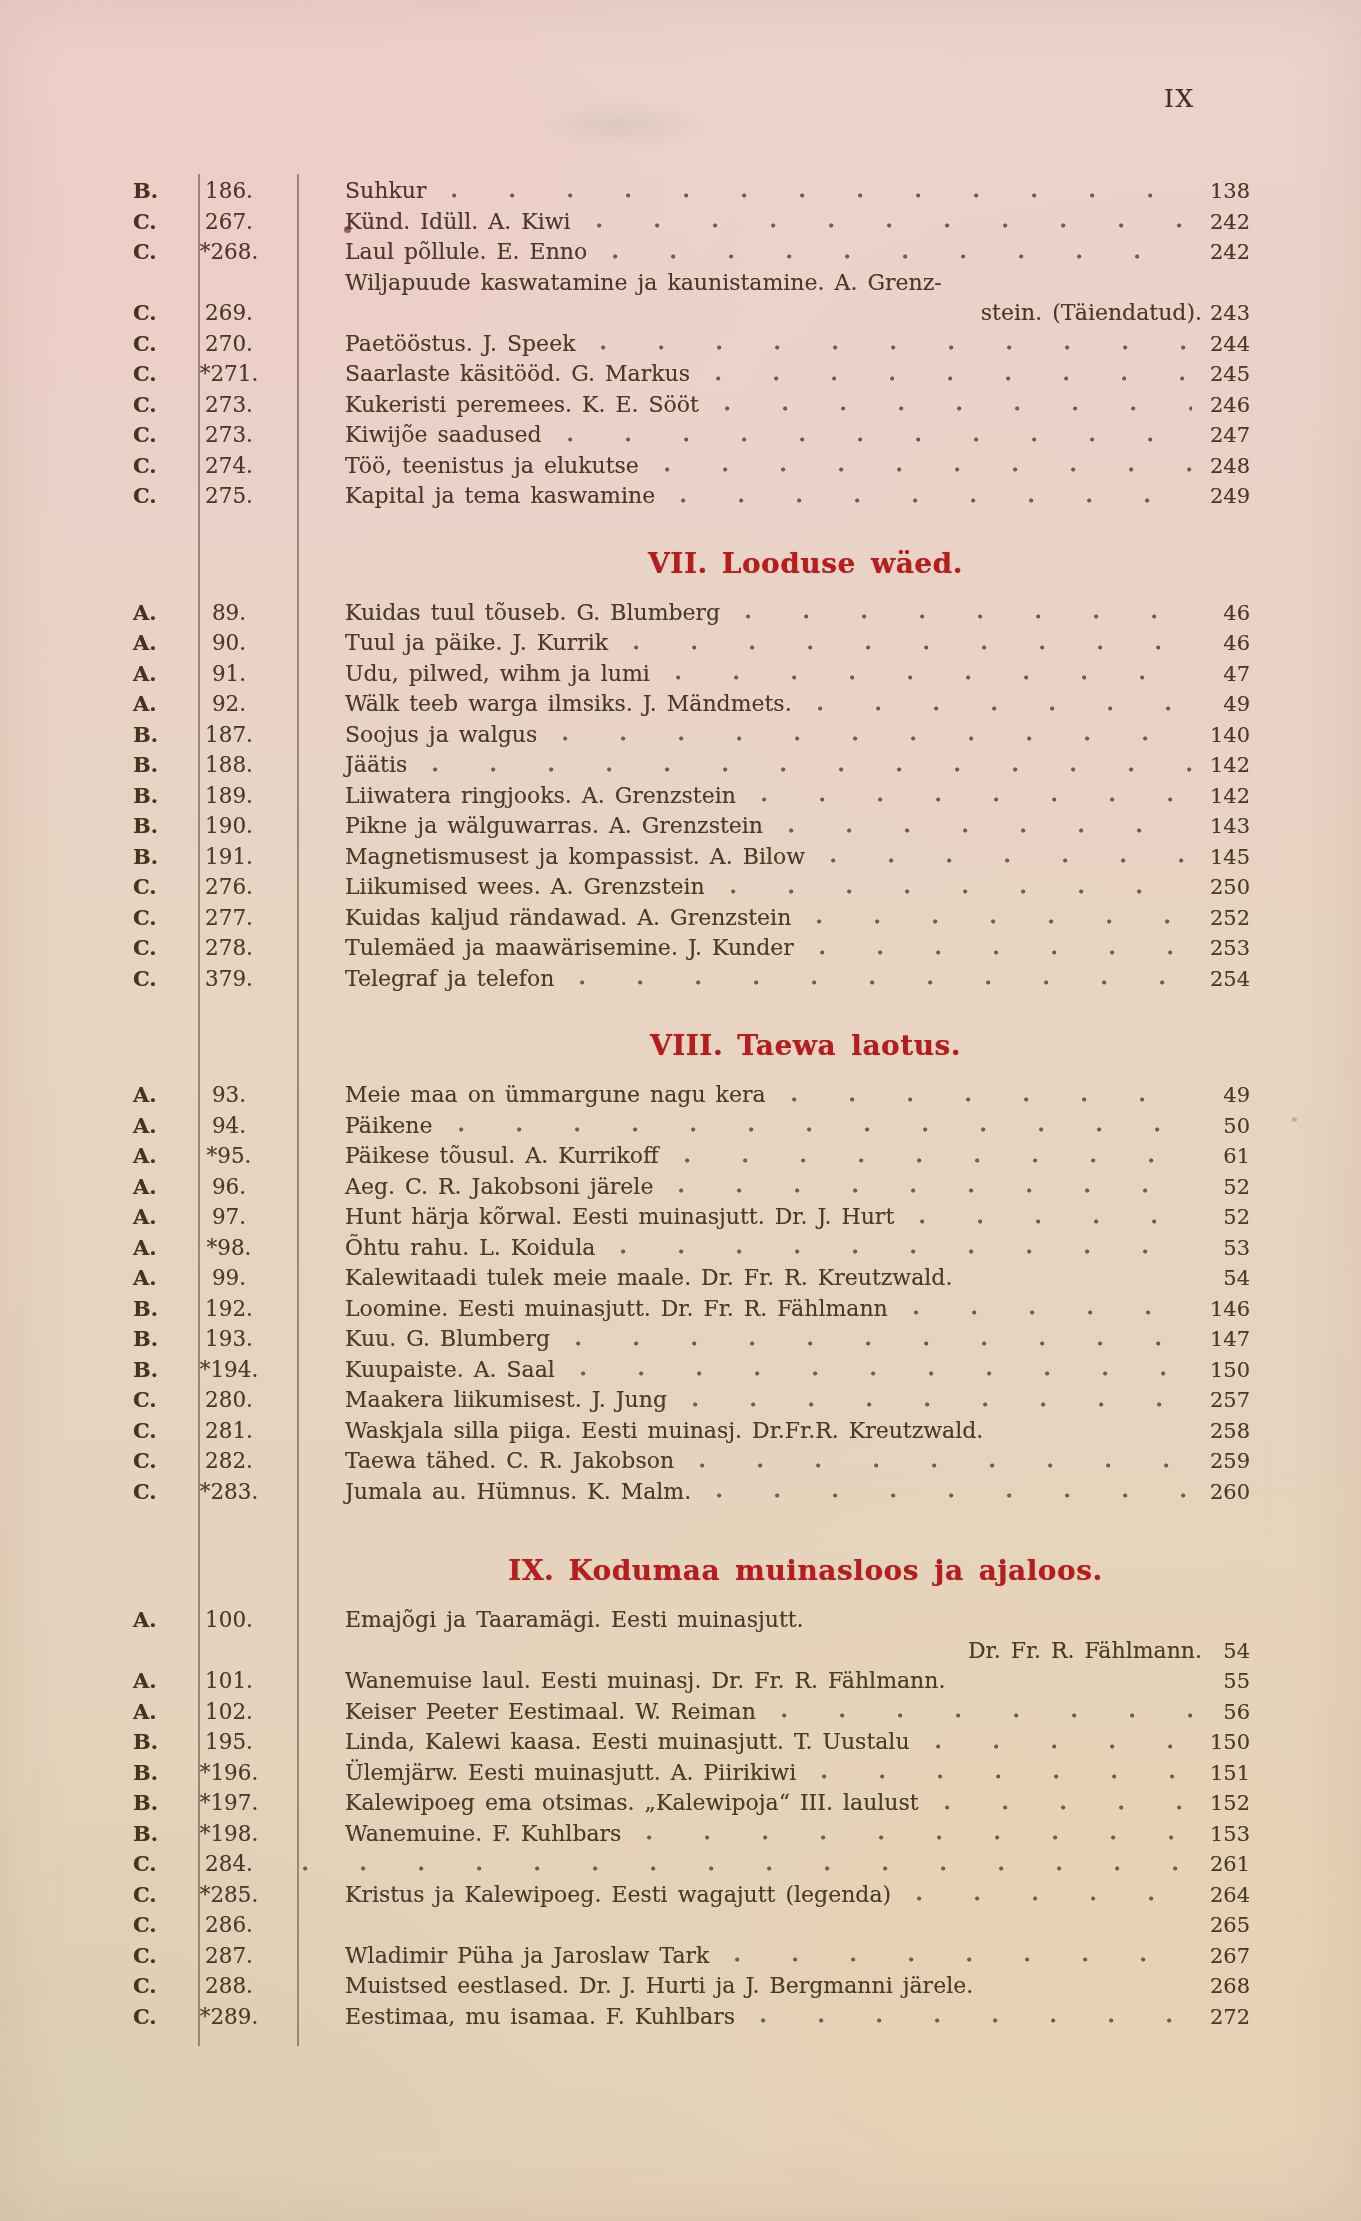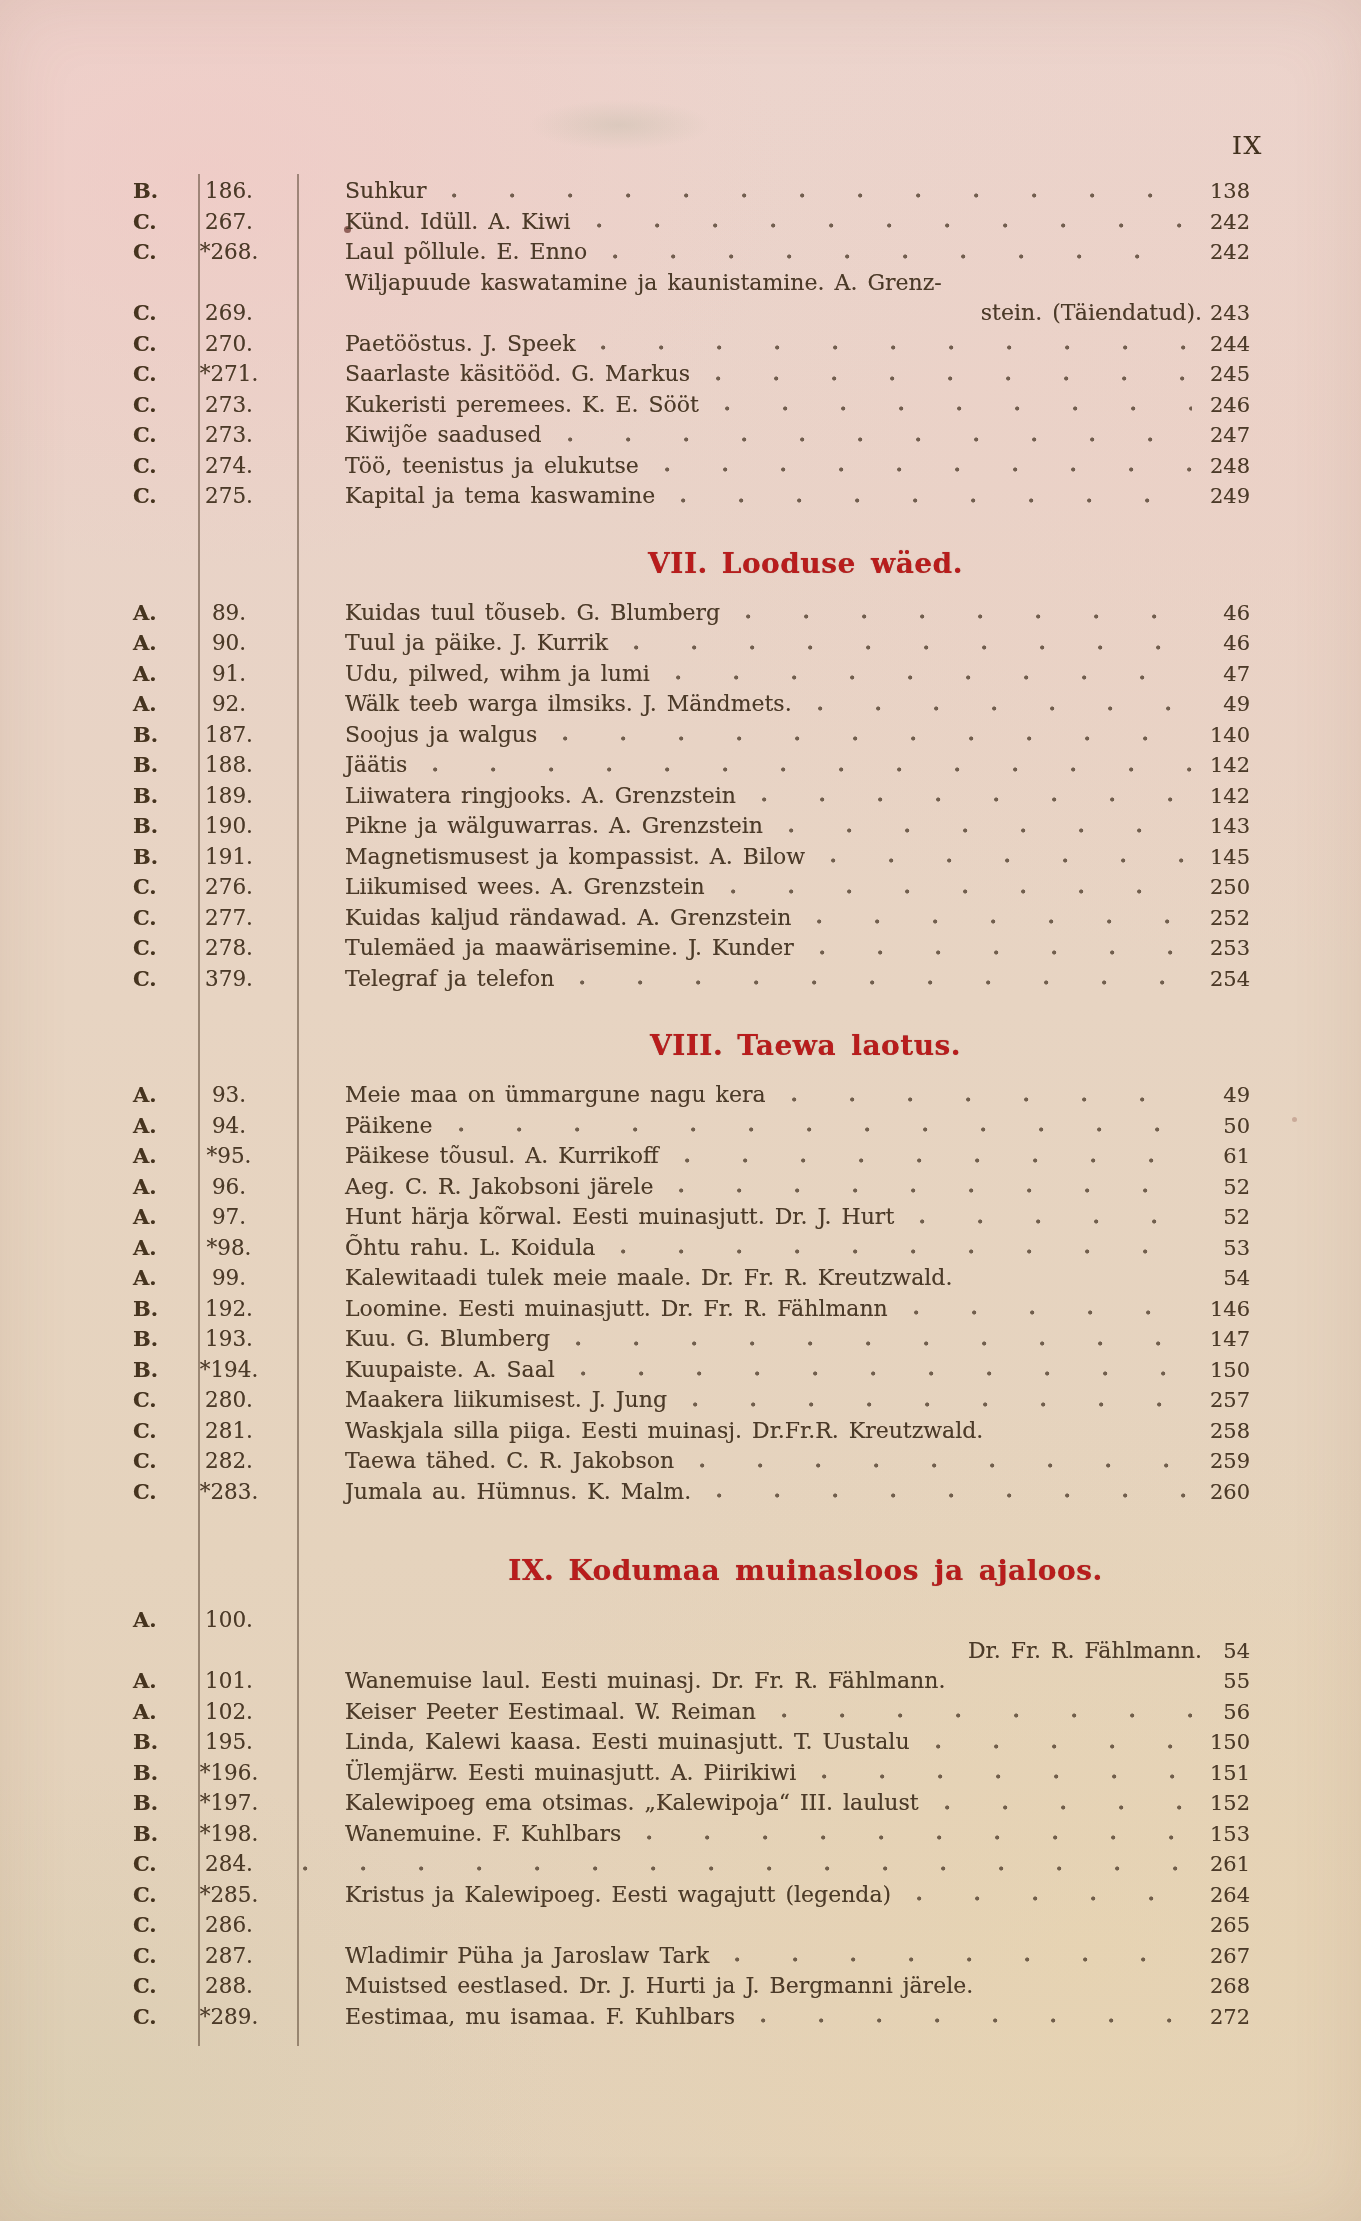"IX" .folio { left: 1232px -> 1164px; margin-top: 47px -> none }
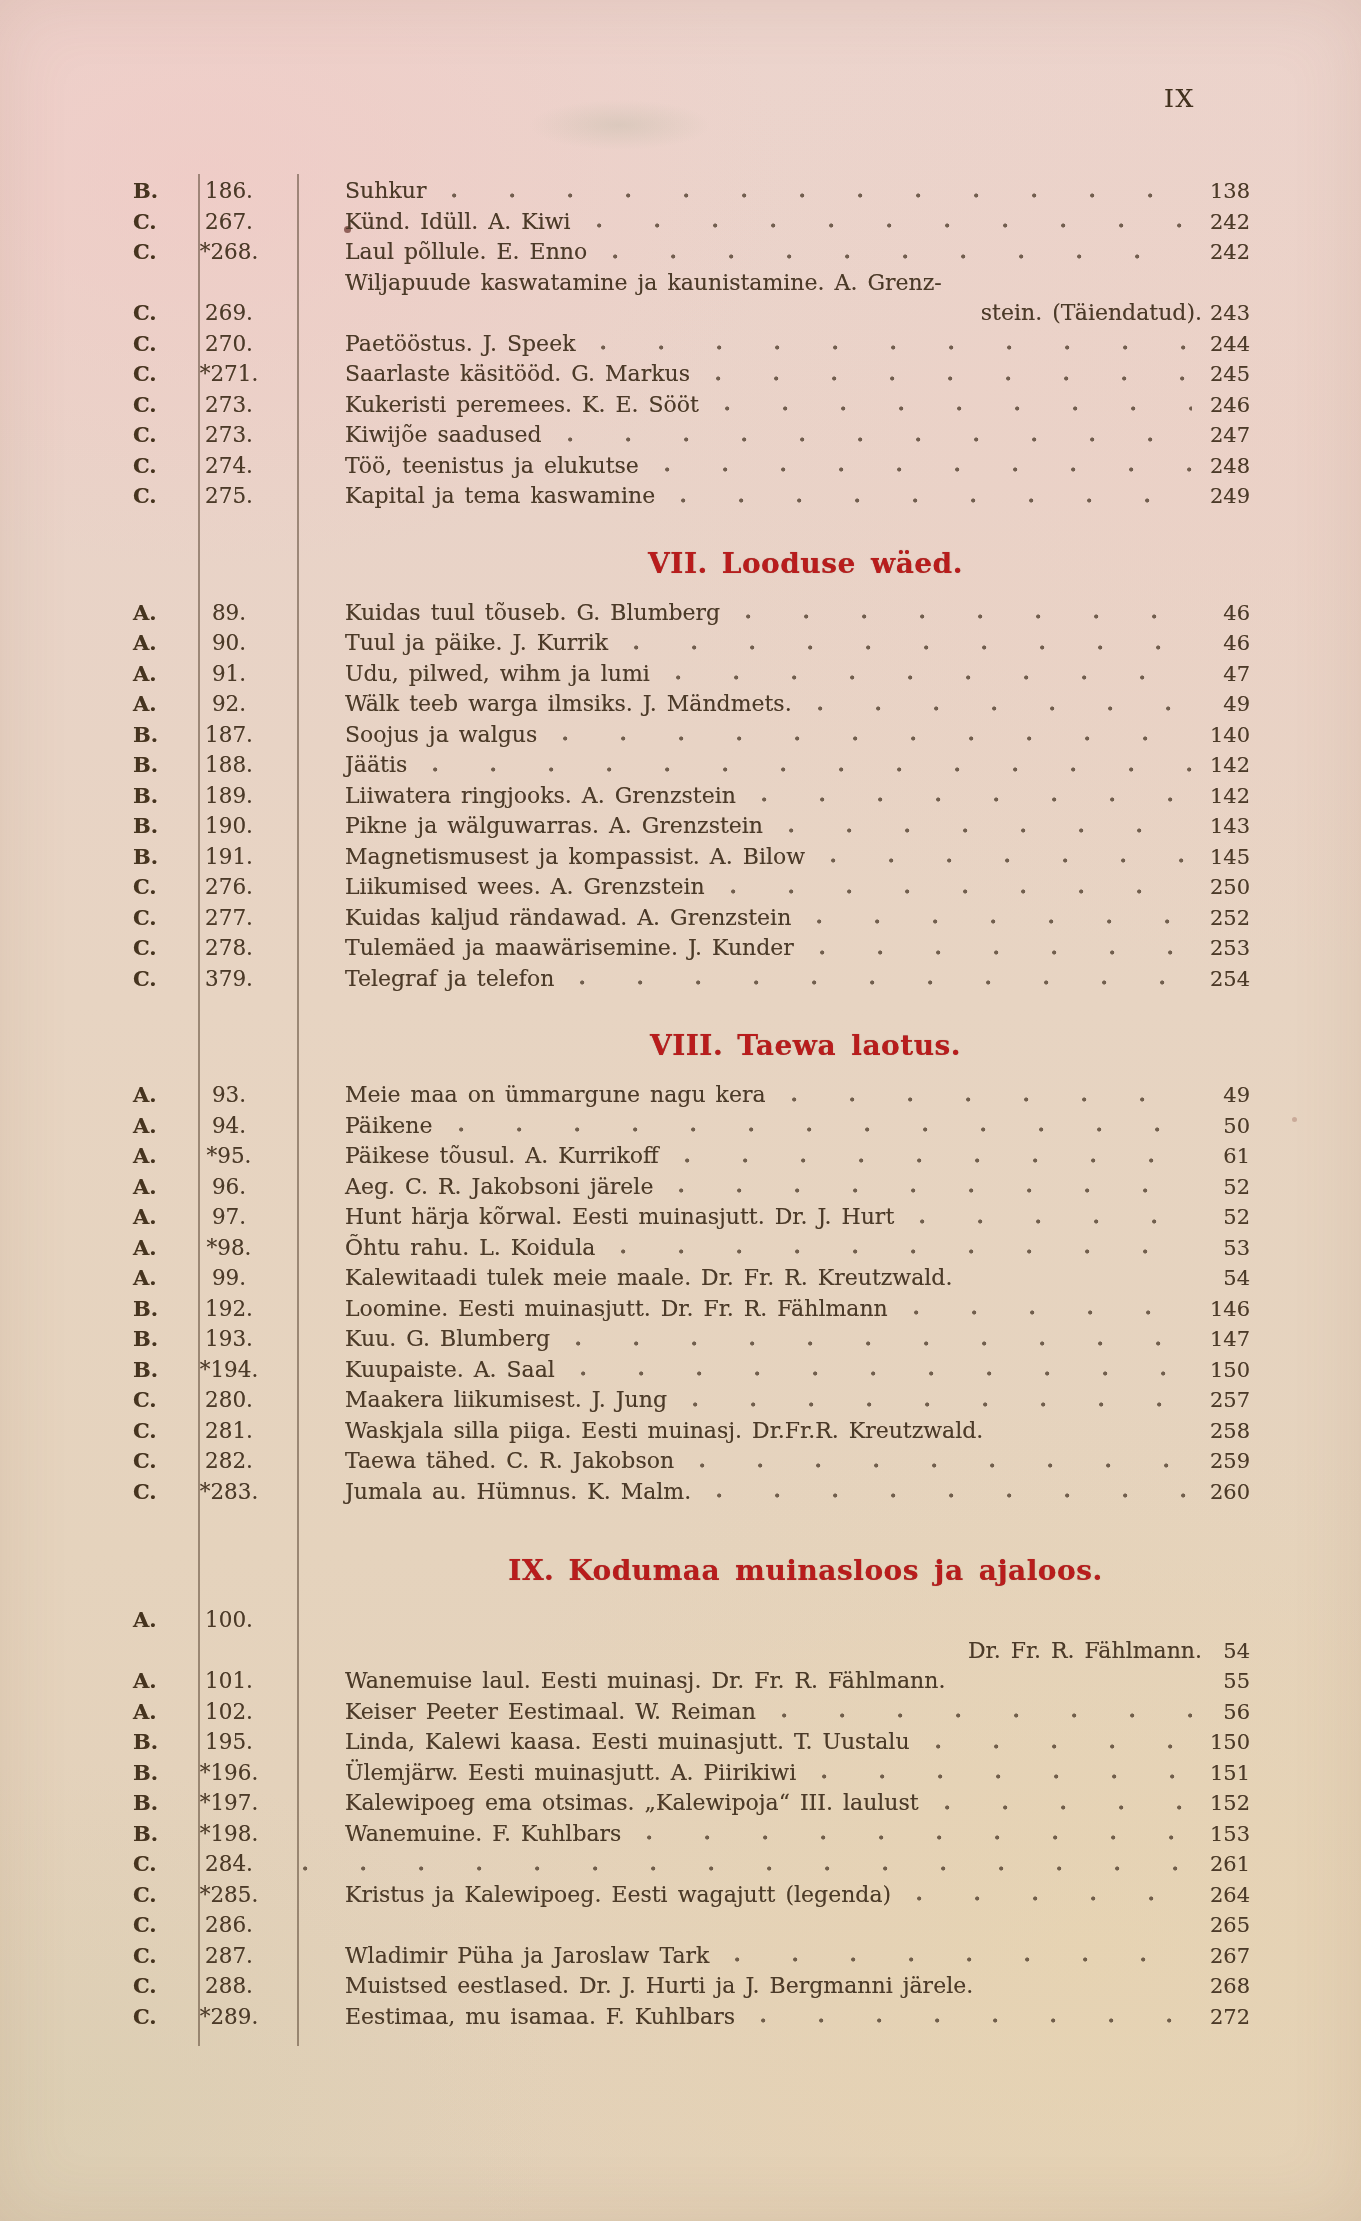"Emajõgi ja Taaramägi. Eesti muinasjutt." span.title { html: none -> <span>Emajõgi ja Taaramägi. Eesti muinasjutt.</span> }
